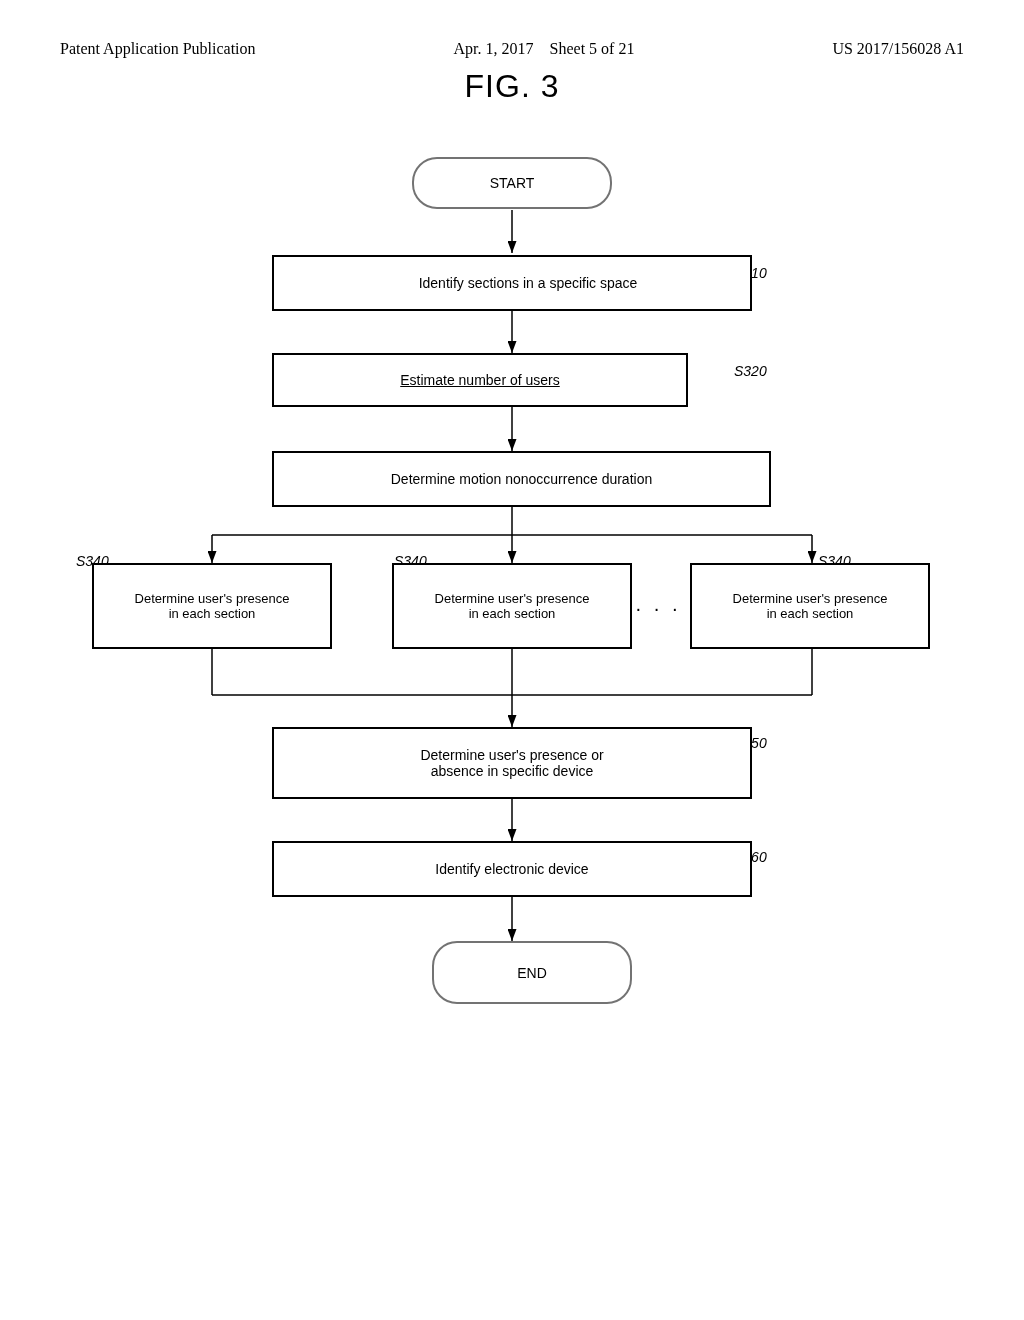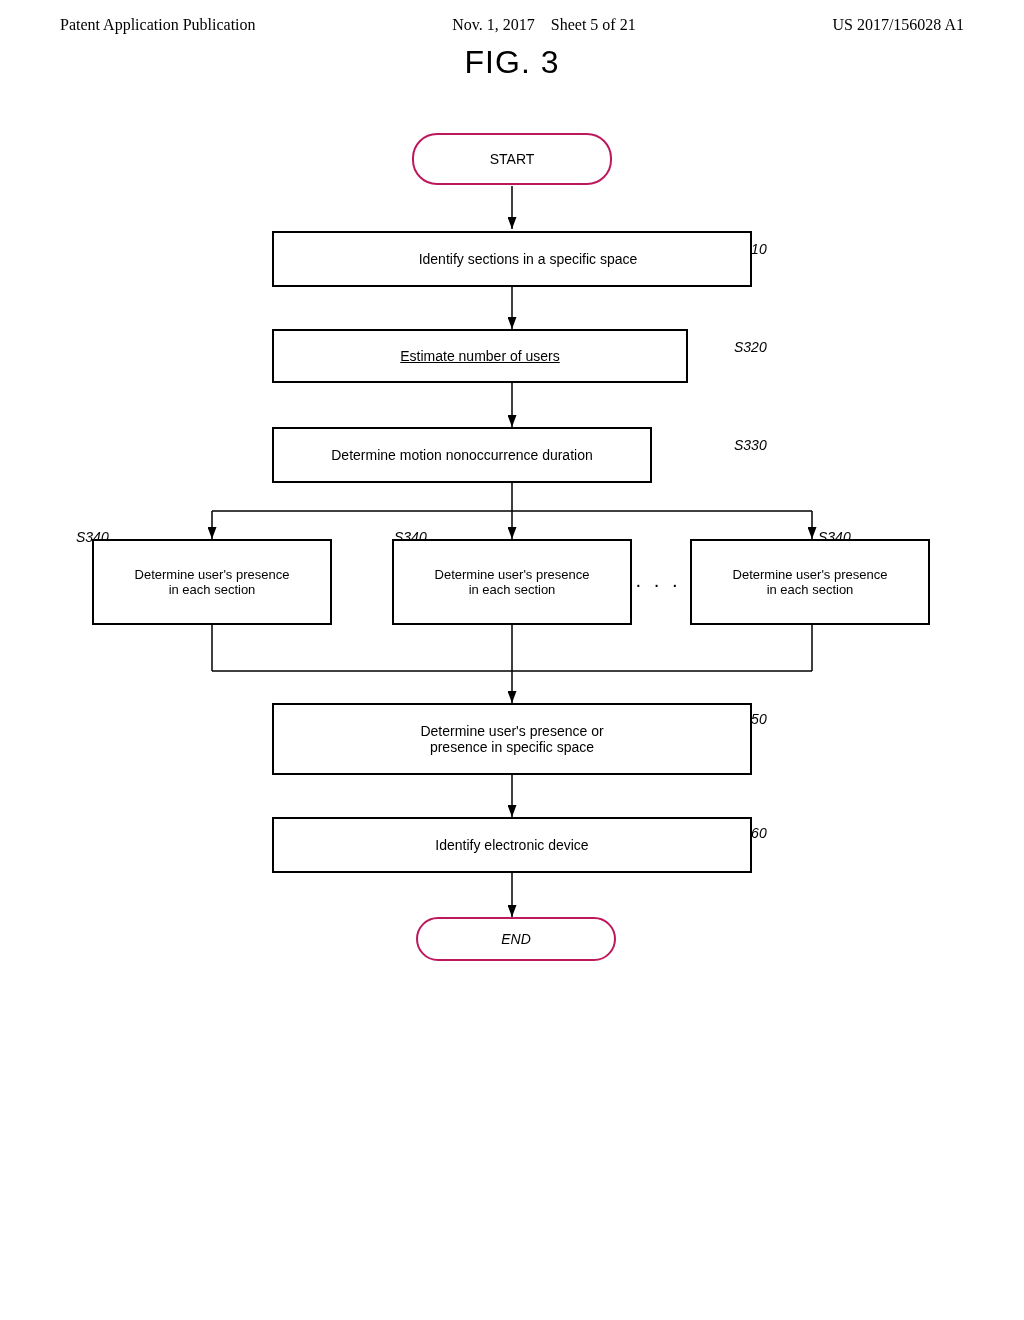"Patent Application Publication" .header { padding: 16px 60px 10px 60px -> 40px 60px 10px 60px }
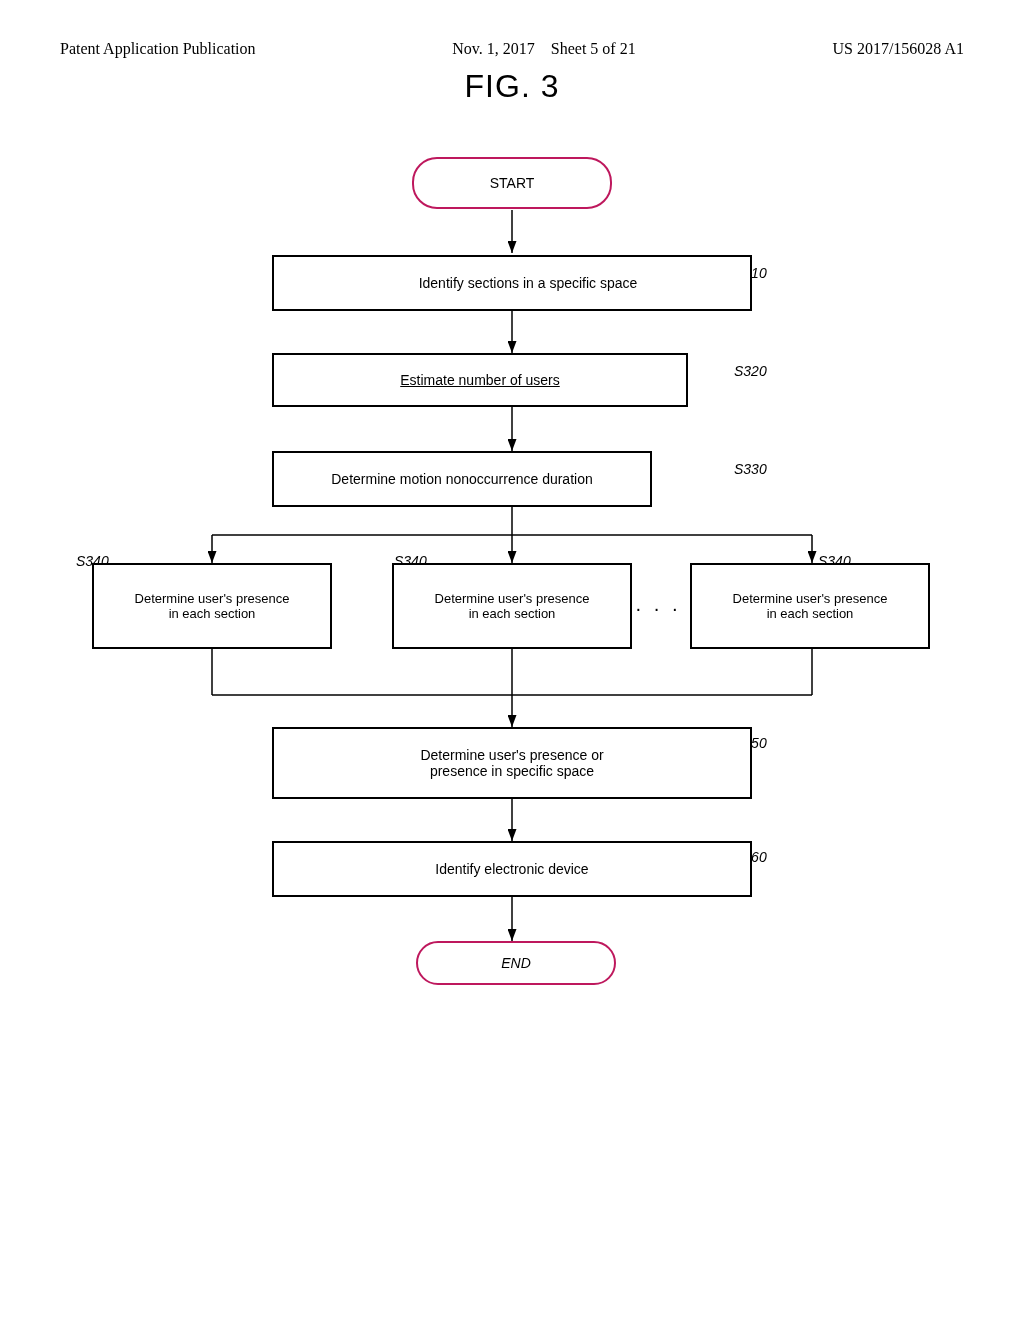"Nov. 1, 2017" span { text: Nov -> Apr }
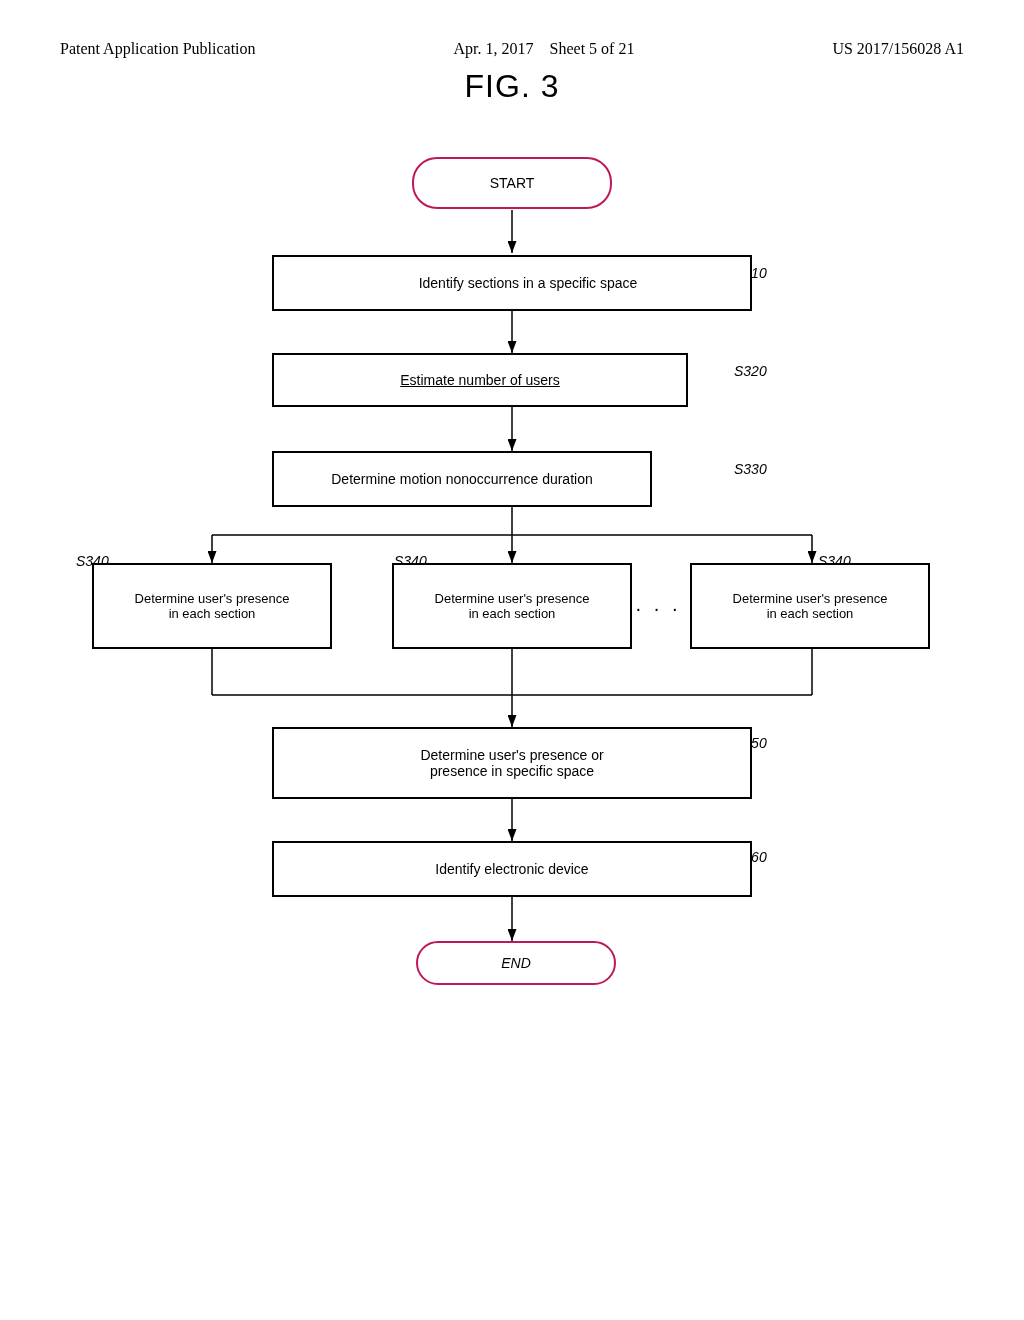"START" .rounded-rect { border: 2px solid #be185d -> 2px solid #737373 }
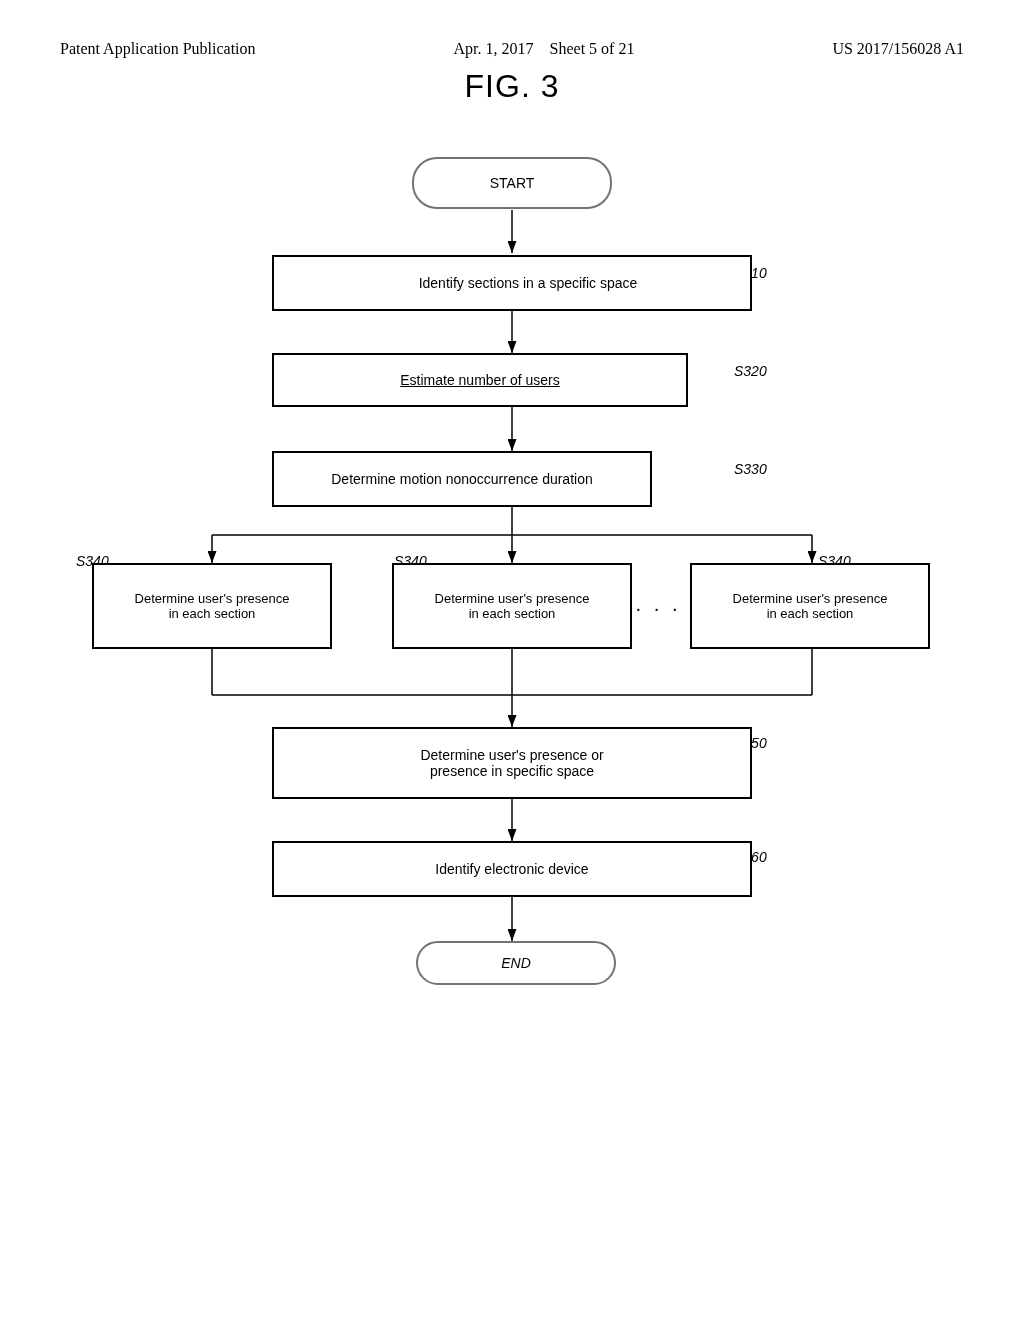"Determine motion nonoccurrence duration" div.fc-node { width: 380px -> 499px }
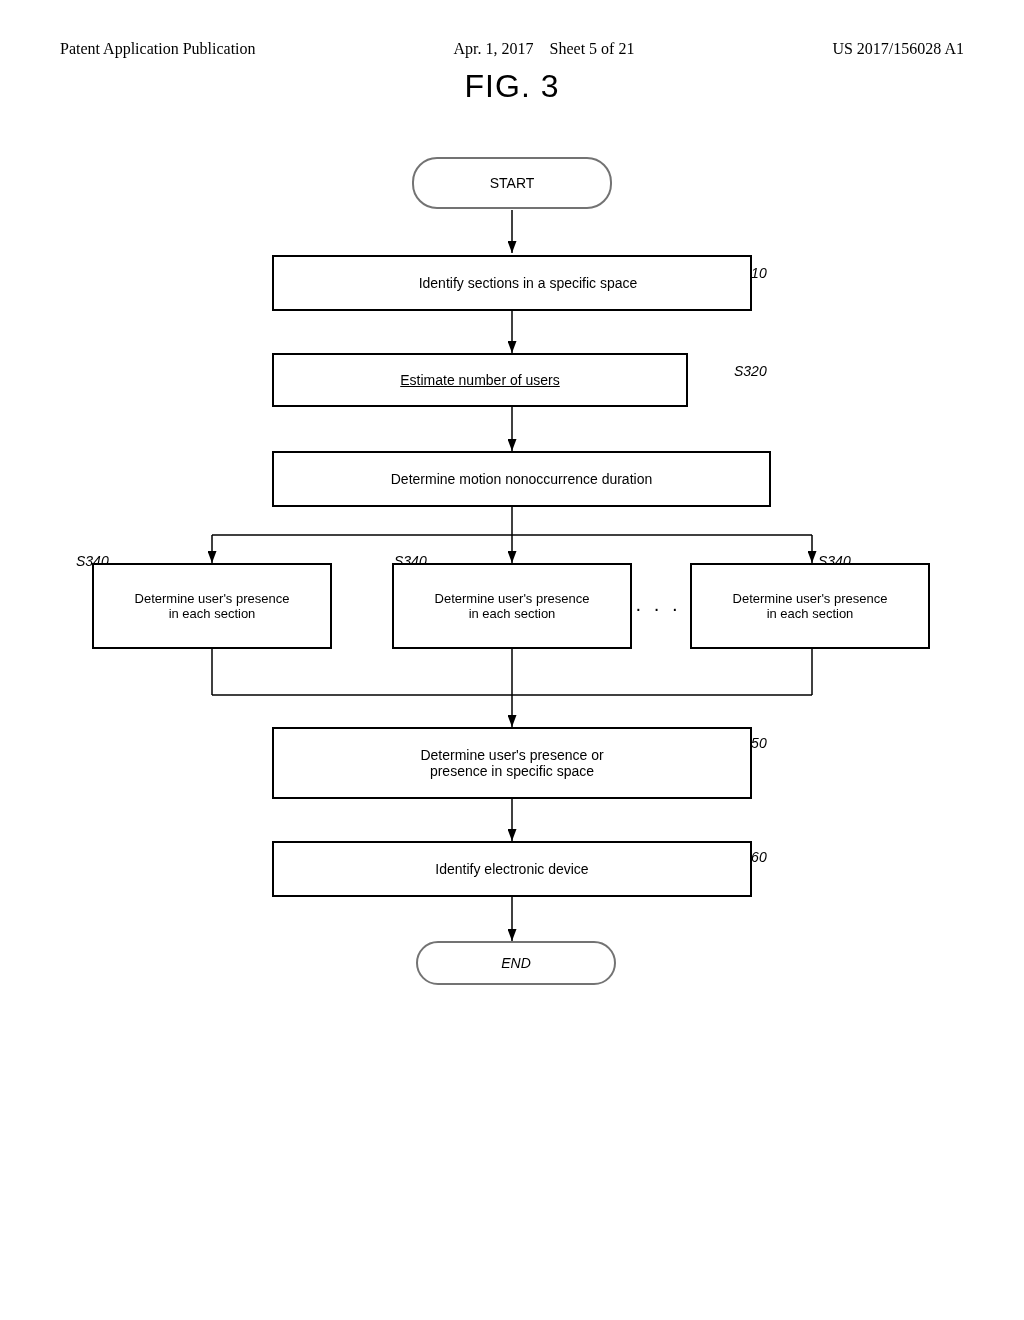"Determine user's presence or" span { text: presence in specific space -> absence in specific device }
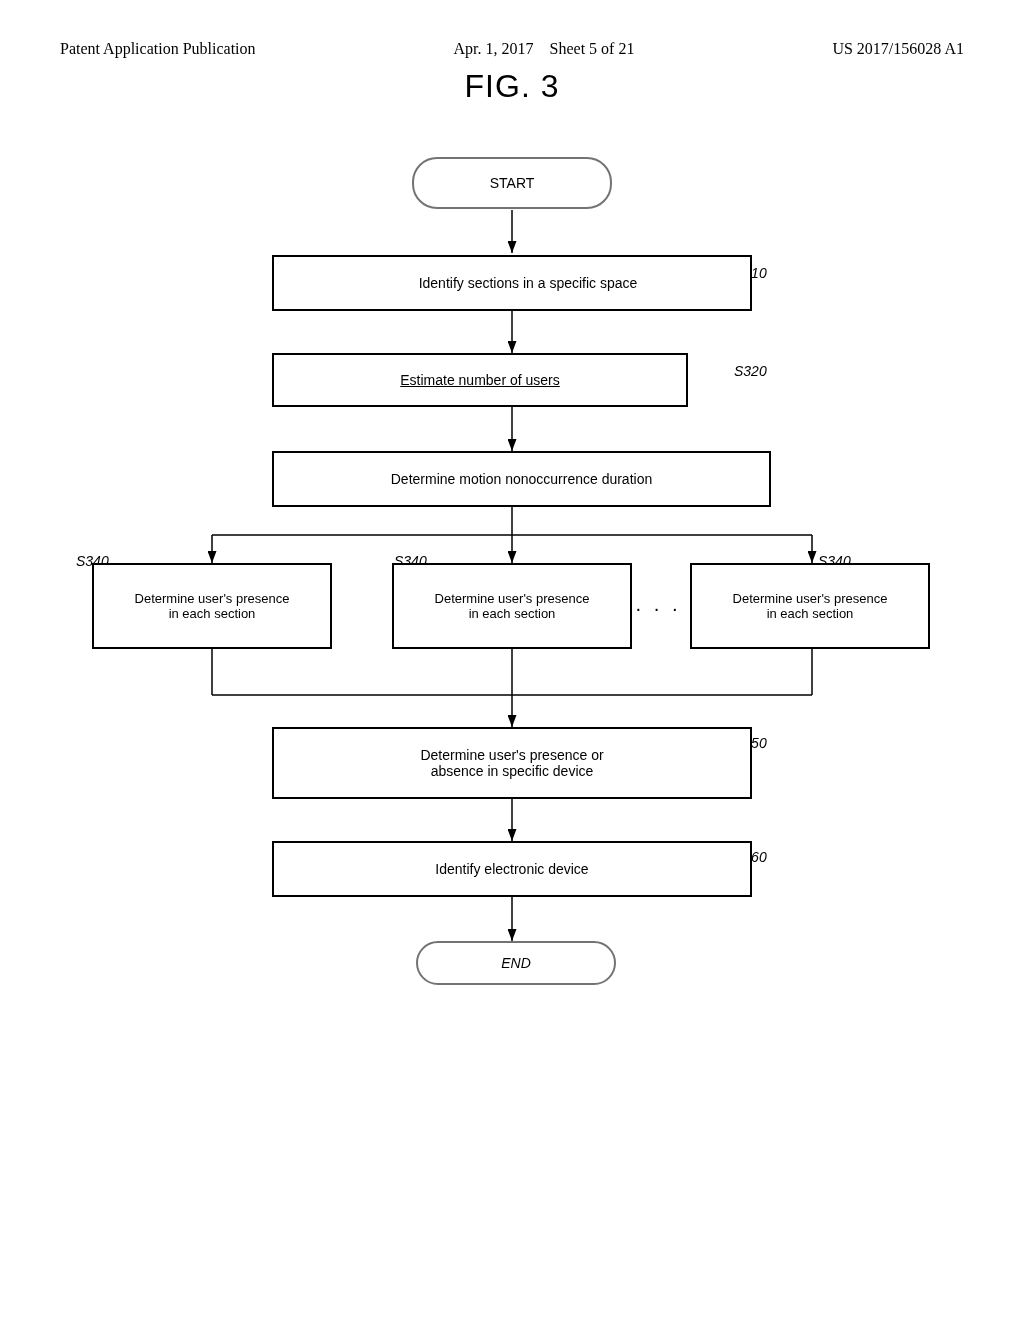"END" div.fc-node { font-style: italic -> none; height: 44px -> 63px; left: 354px -> 370px }
